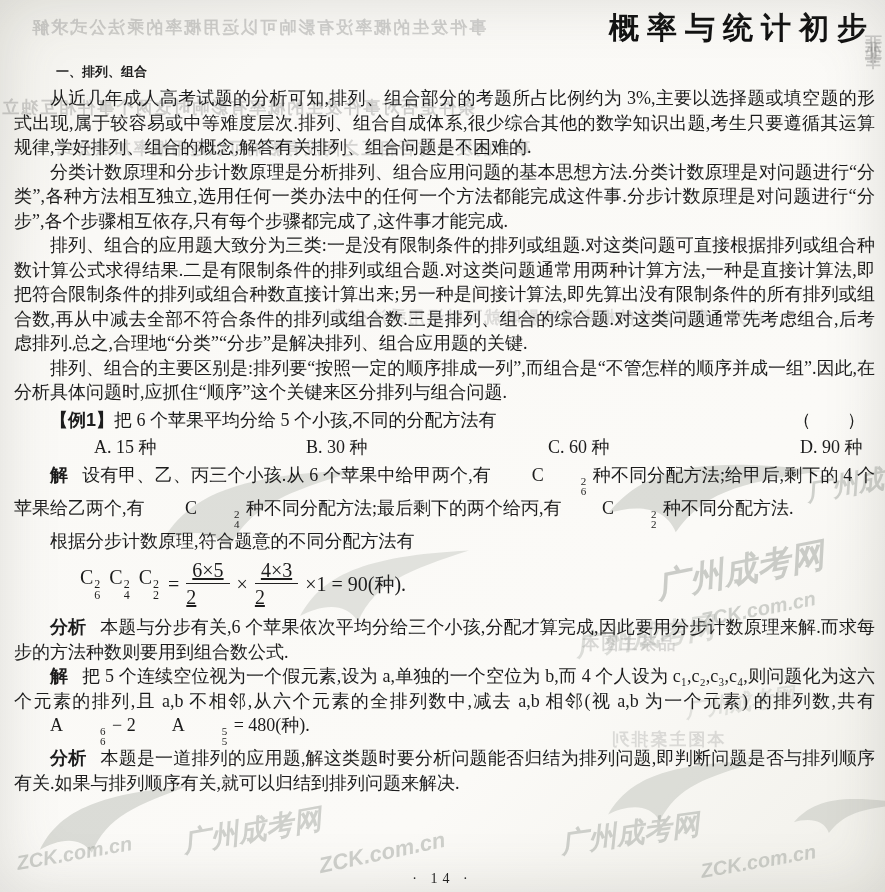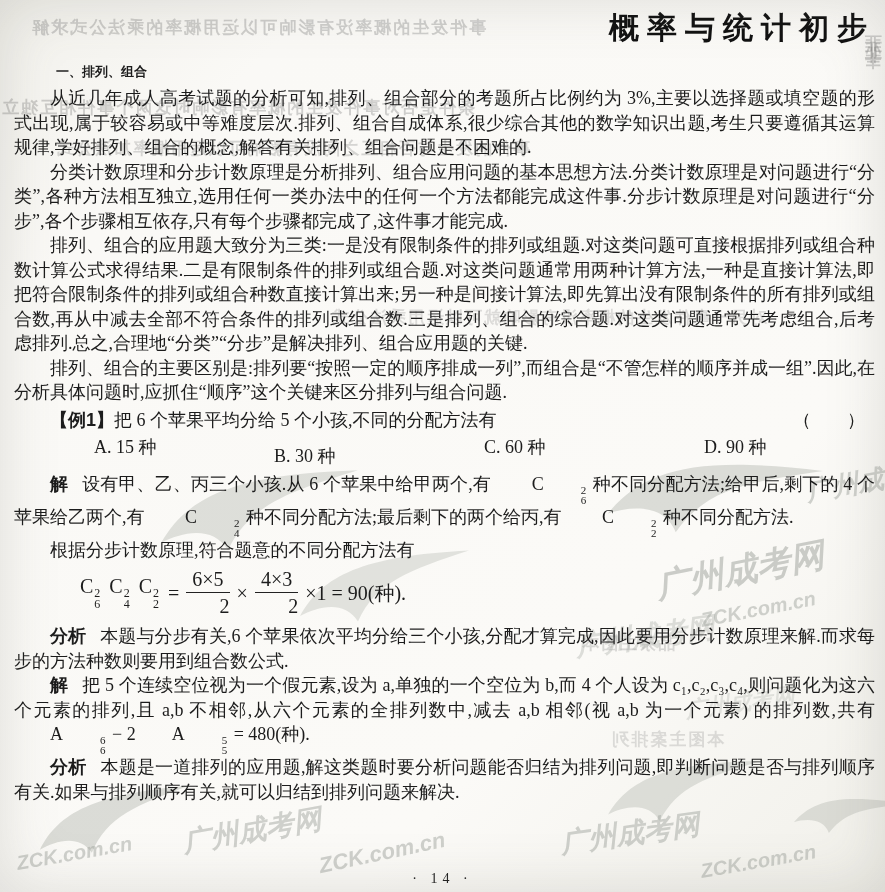"A. 15 种" .options { gap: none -> 32px }
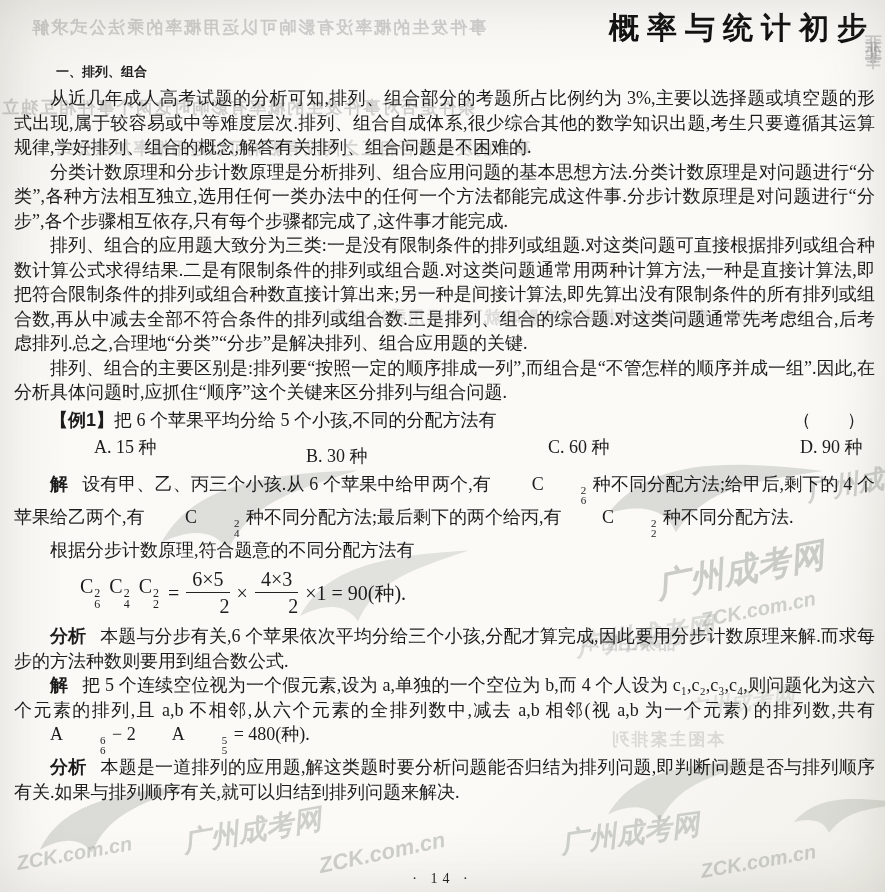"B. 30 种" .opt.o2 { margin-top: 9px -> none }
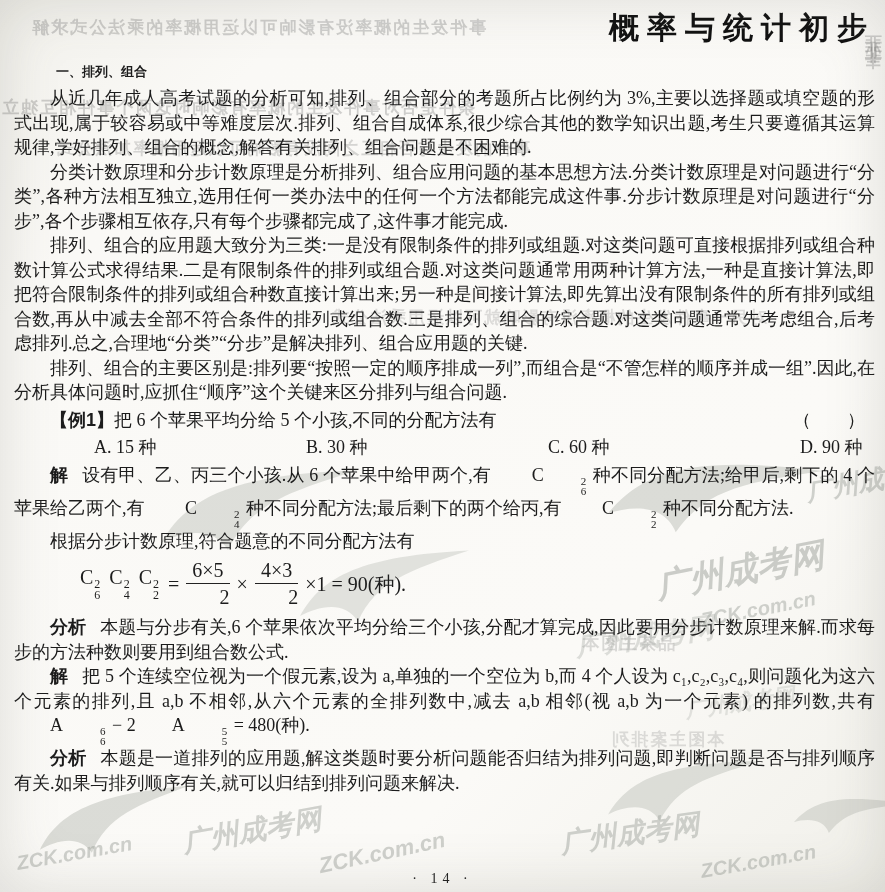"6×5" .frac { align-items: flex-end -> flex-start; text-decoration: none -> underline }
